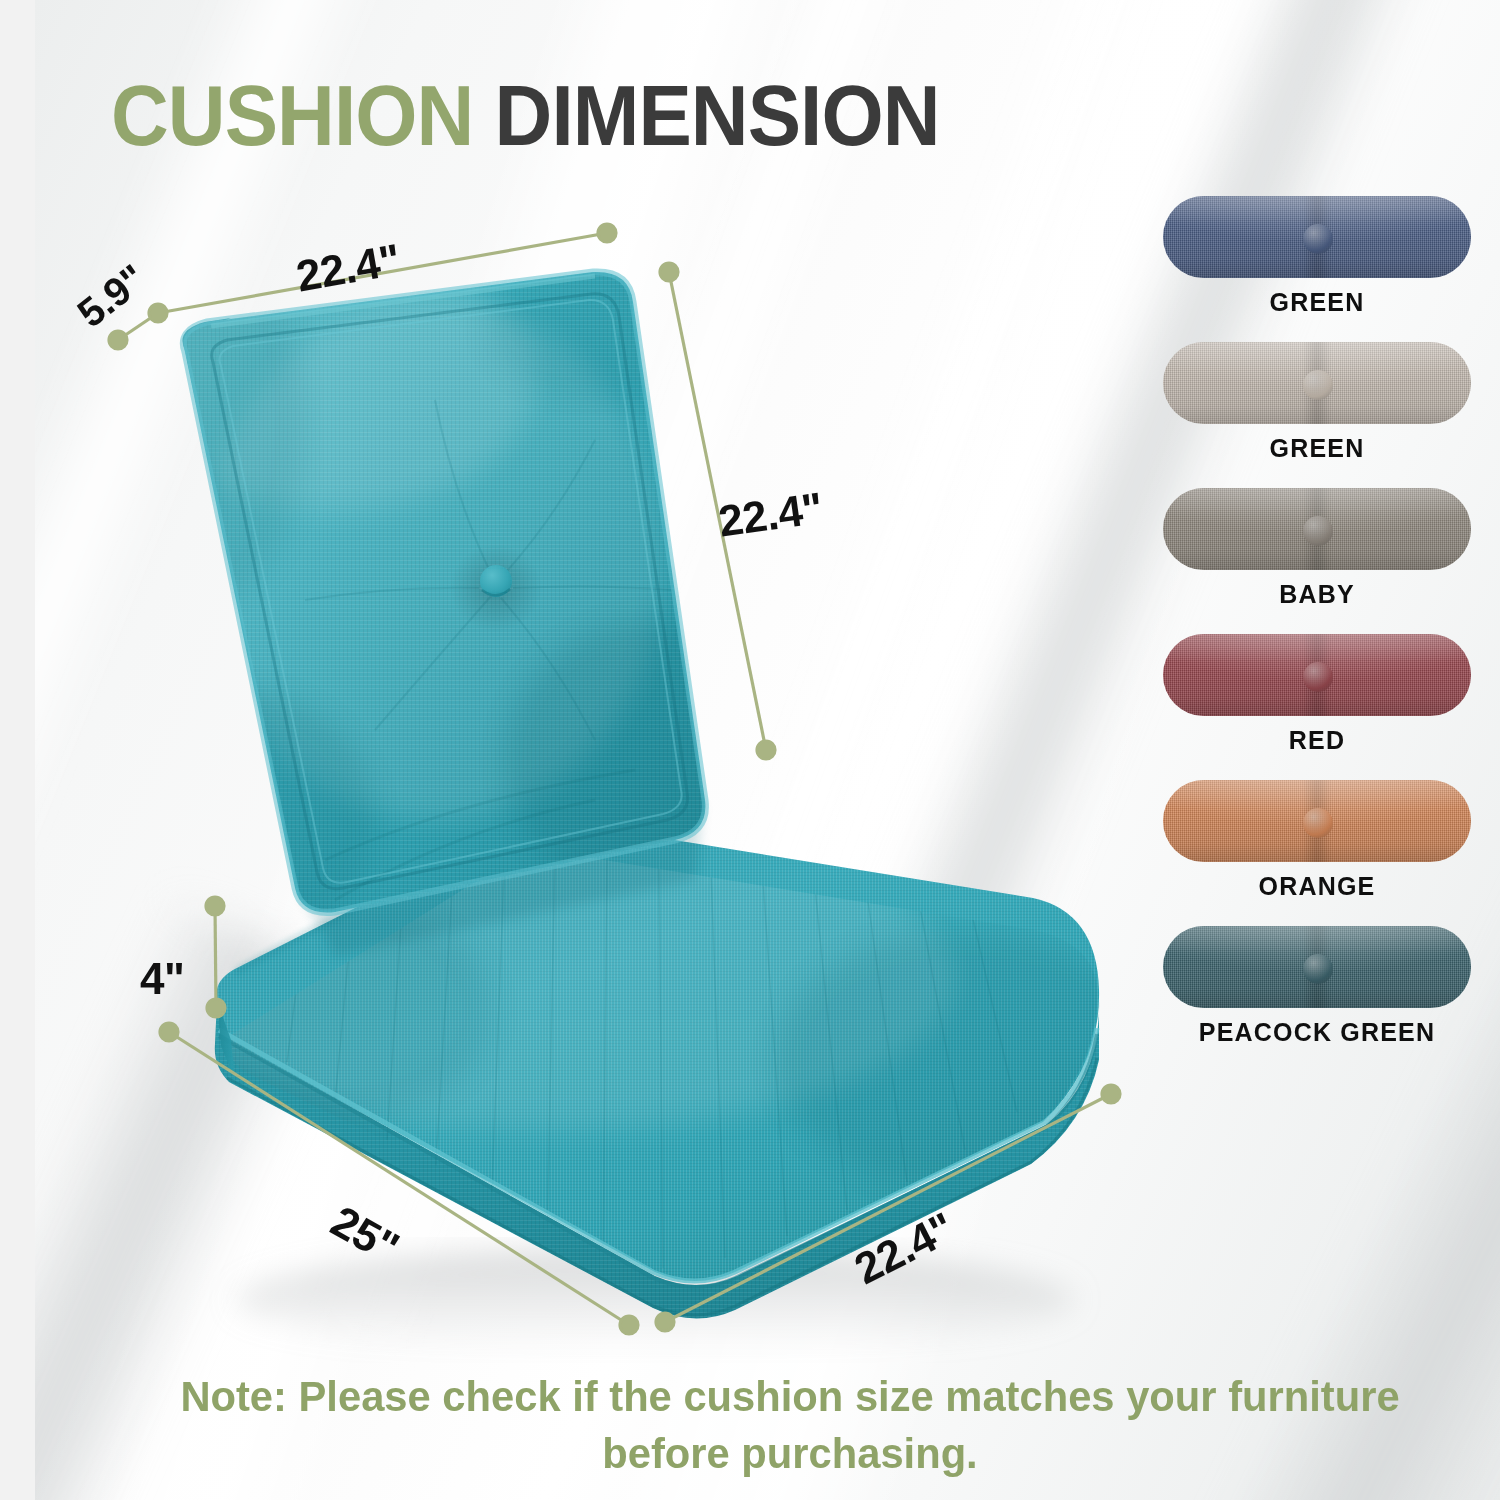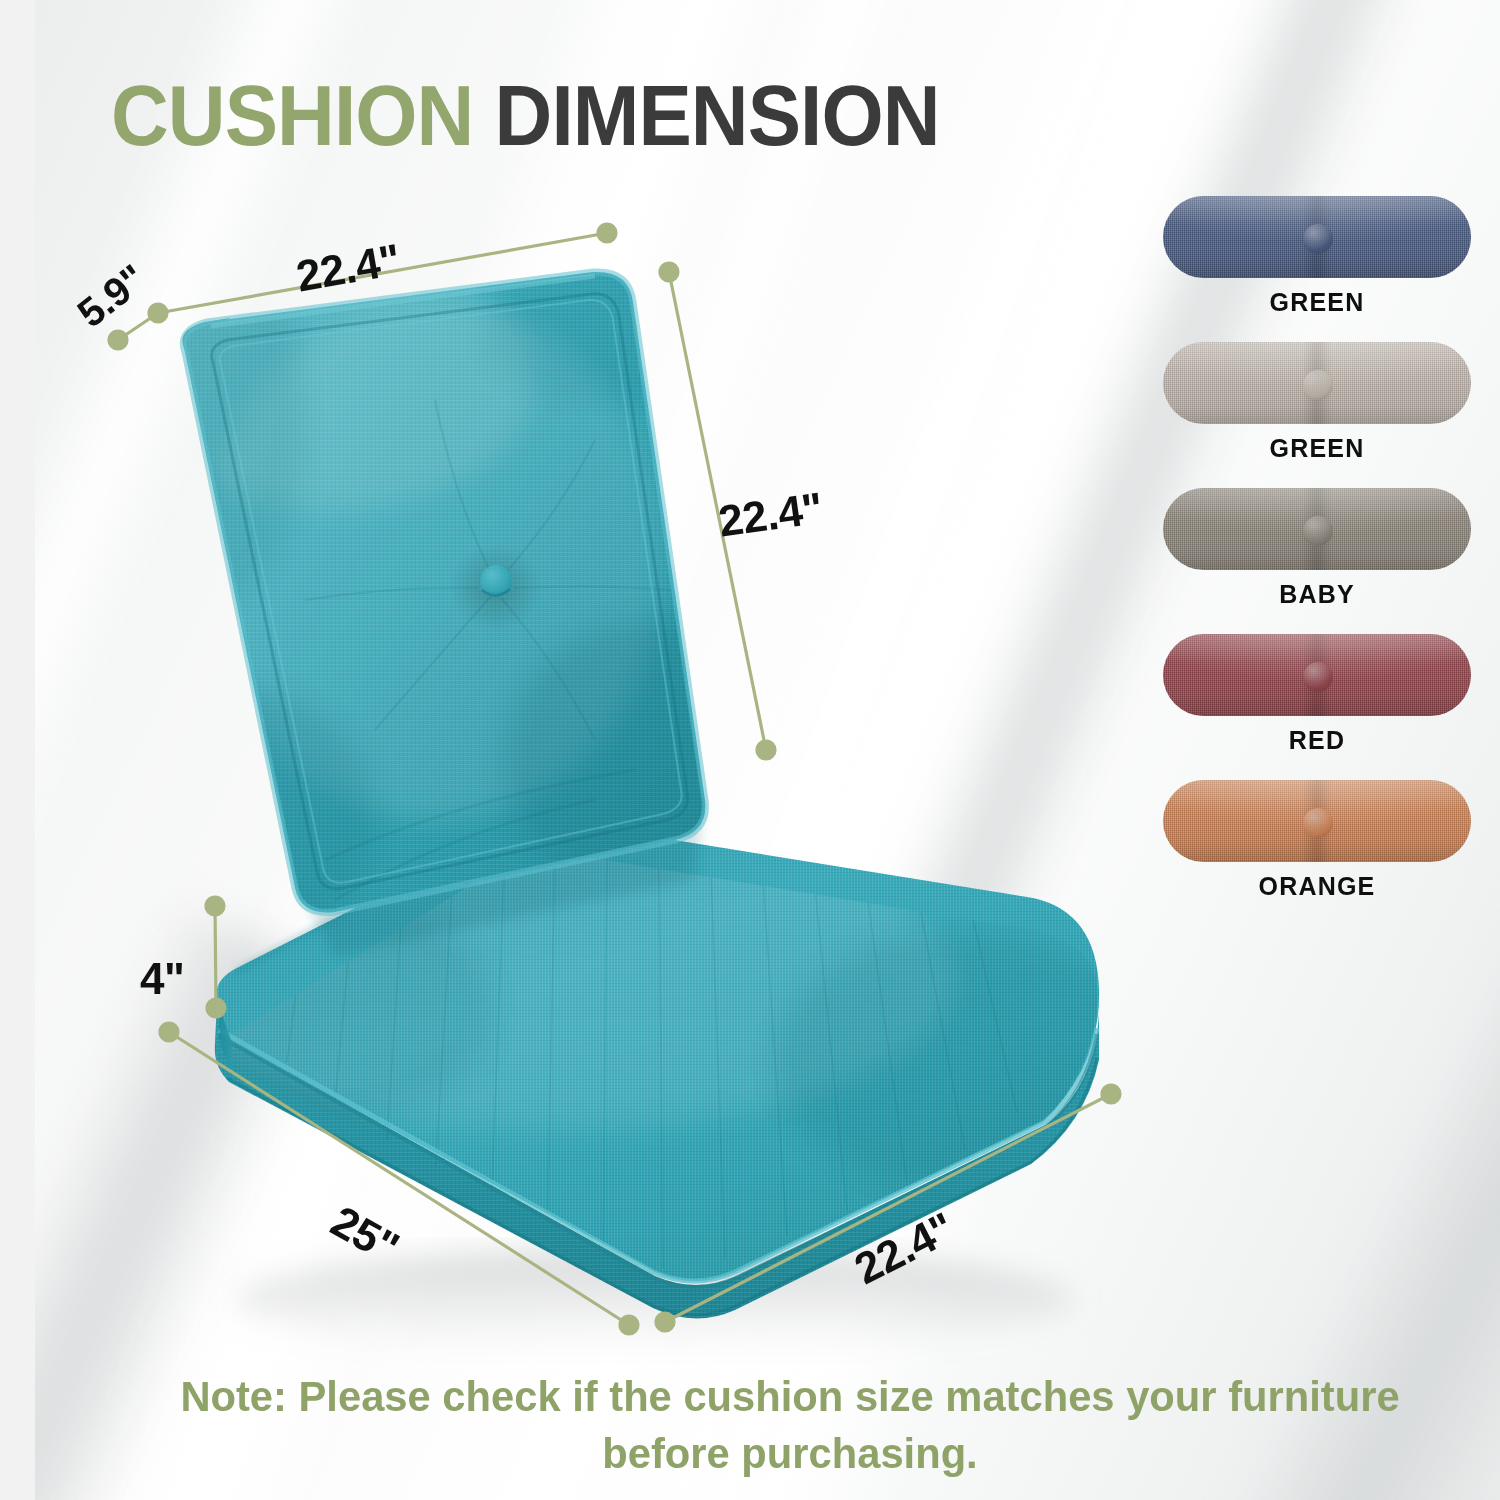"PEACOCK GREEN" div.swatch-row { html: none -> <div> <div> <div></div> <div></div> <div></div> <div></div> </div> <div>PEACOCK GREEN</div> </div> }
